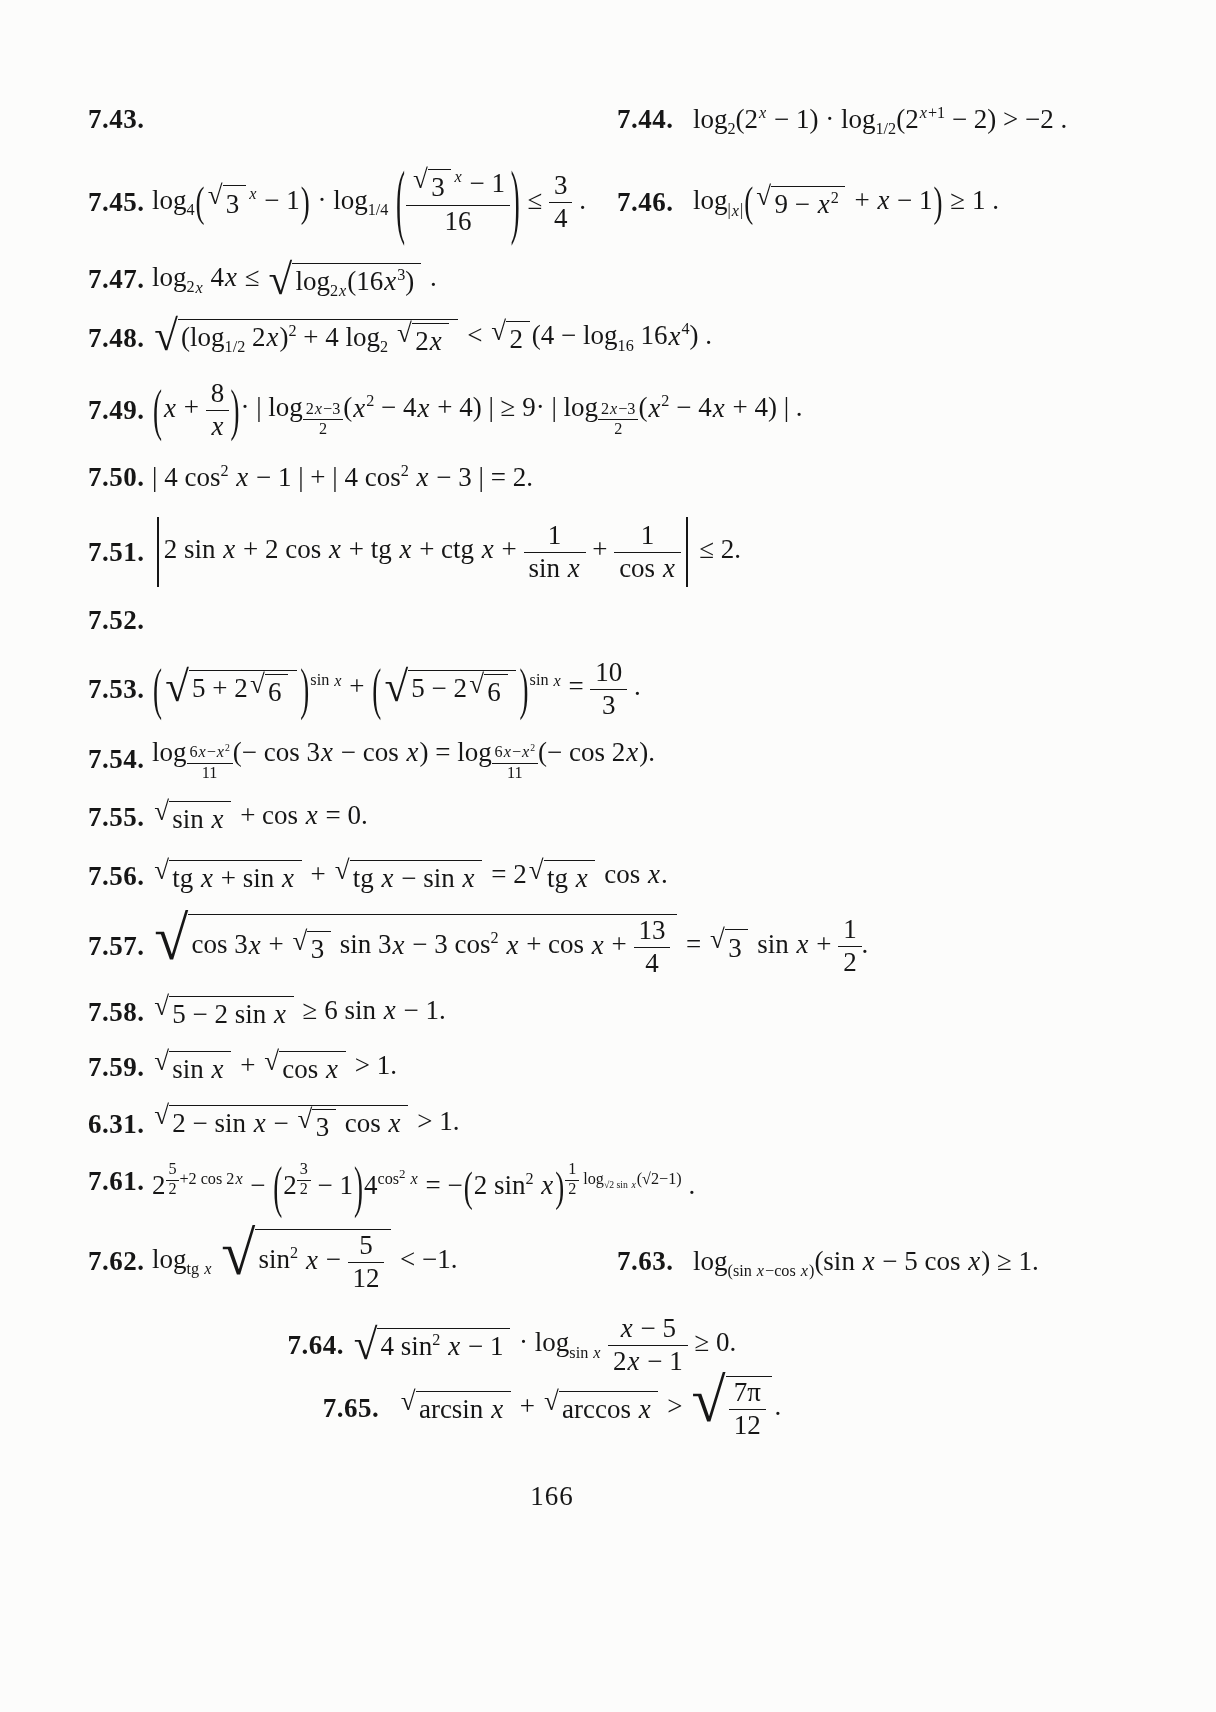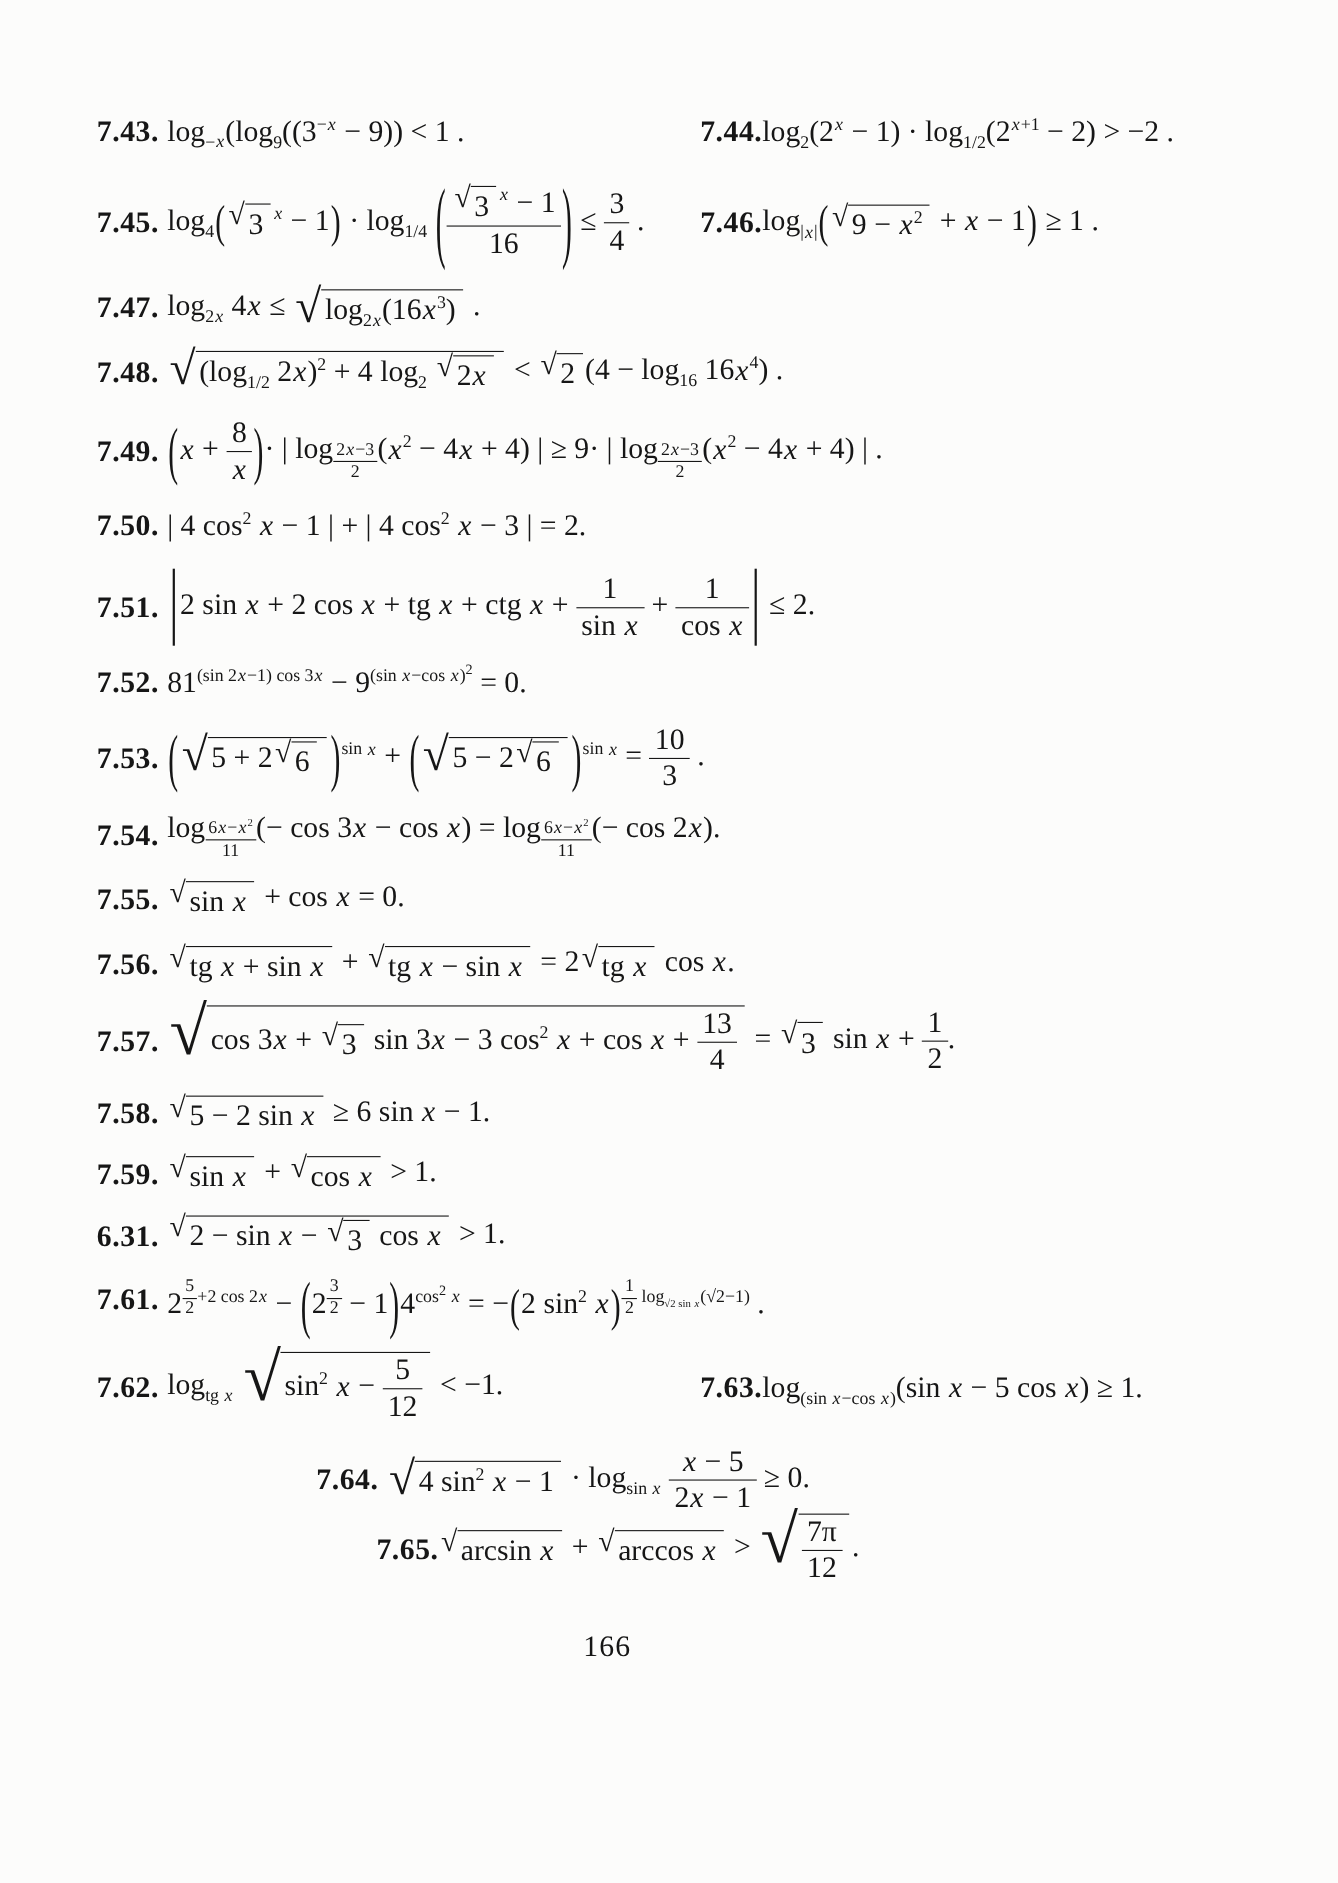"log−x(log9((3−x − 9)) < 1" span.formula { html: <span>log<sub>−<i>x</i></sub>(log<sub>9</sub>((3<sup>−<i>x</i></sup> − 9)) &lt; 1 .</span> -> none }
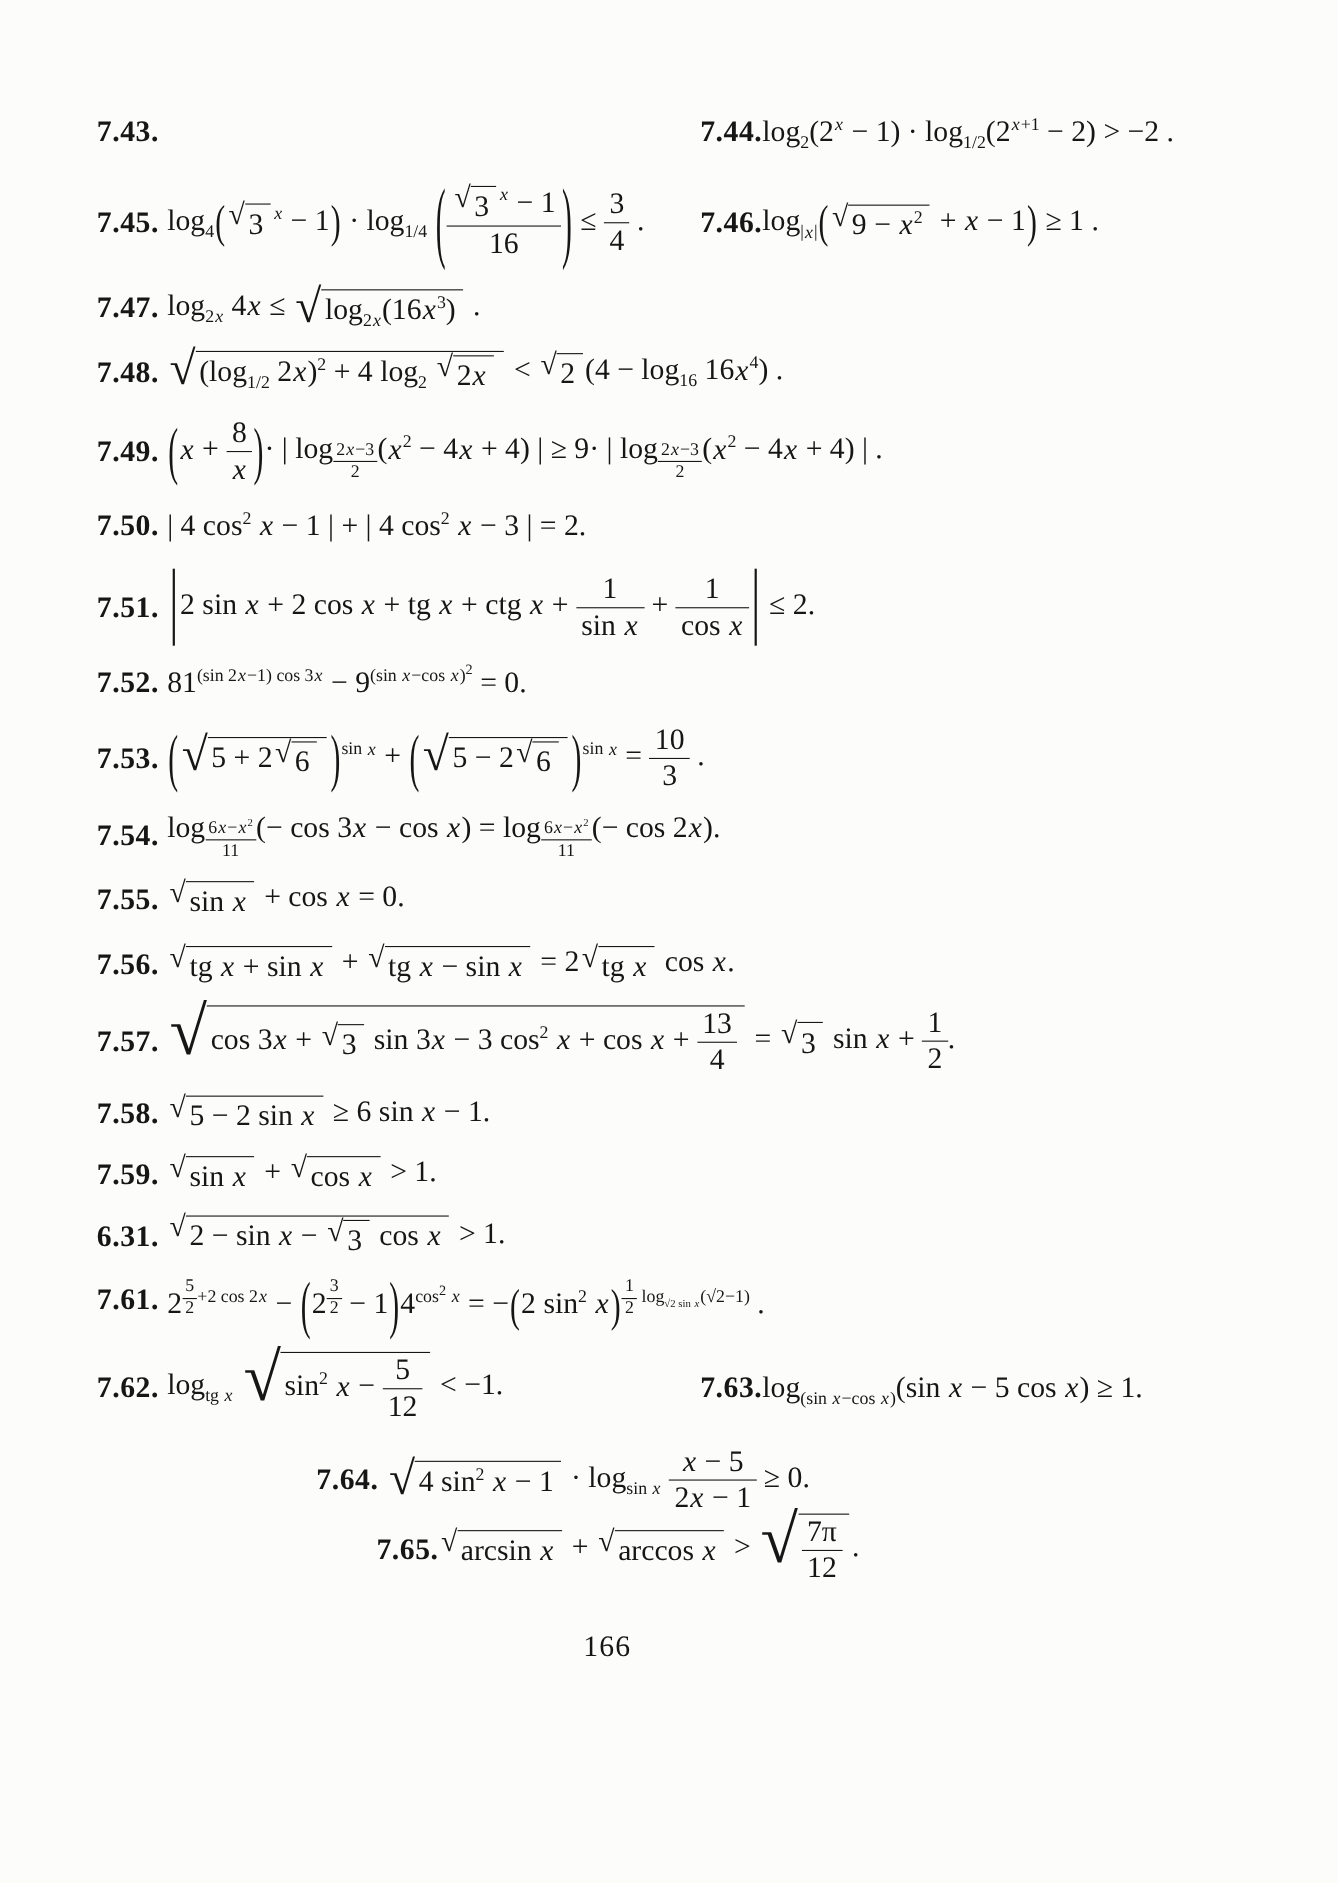"7.44." .cr .num { text-align: right -> none }
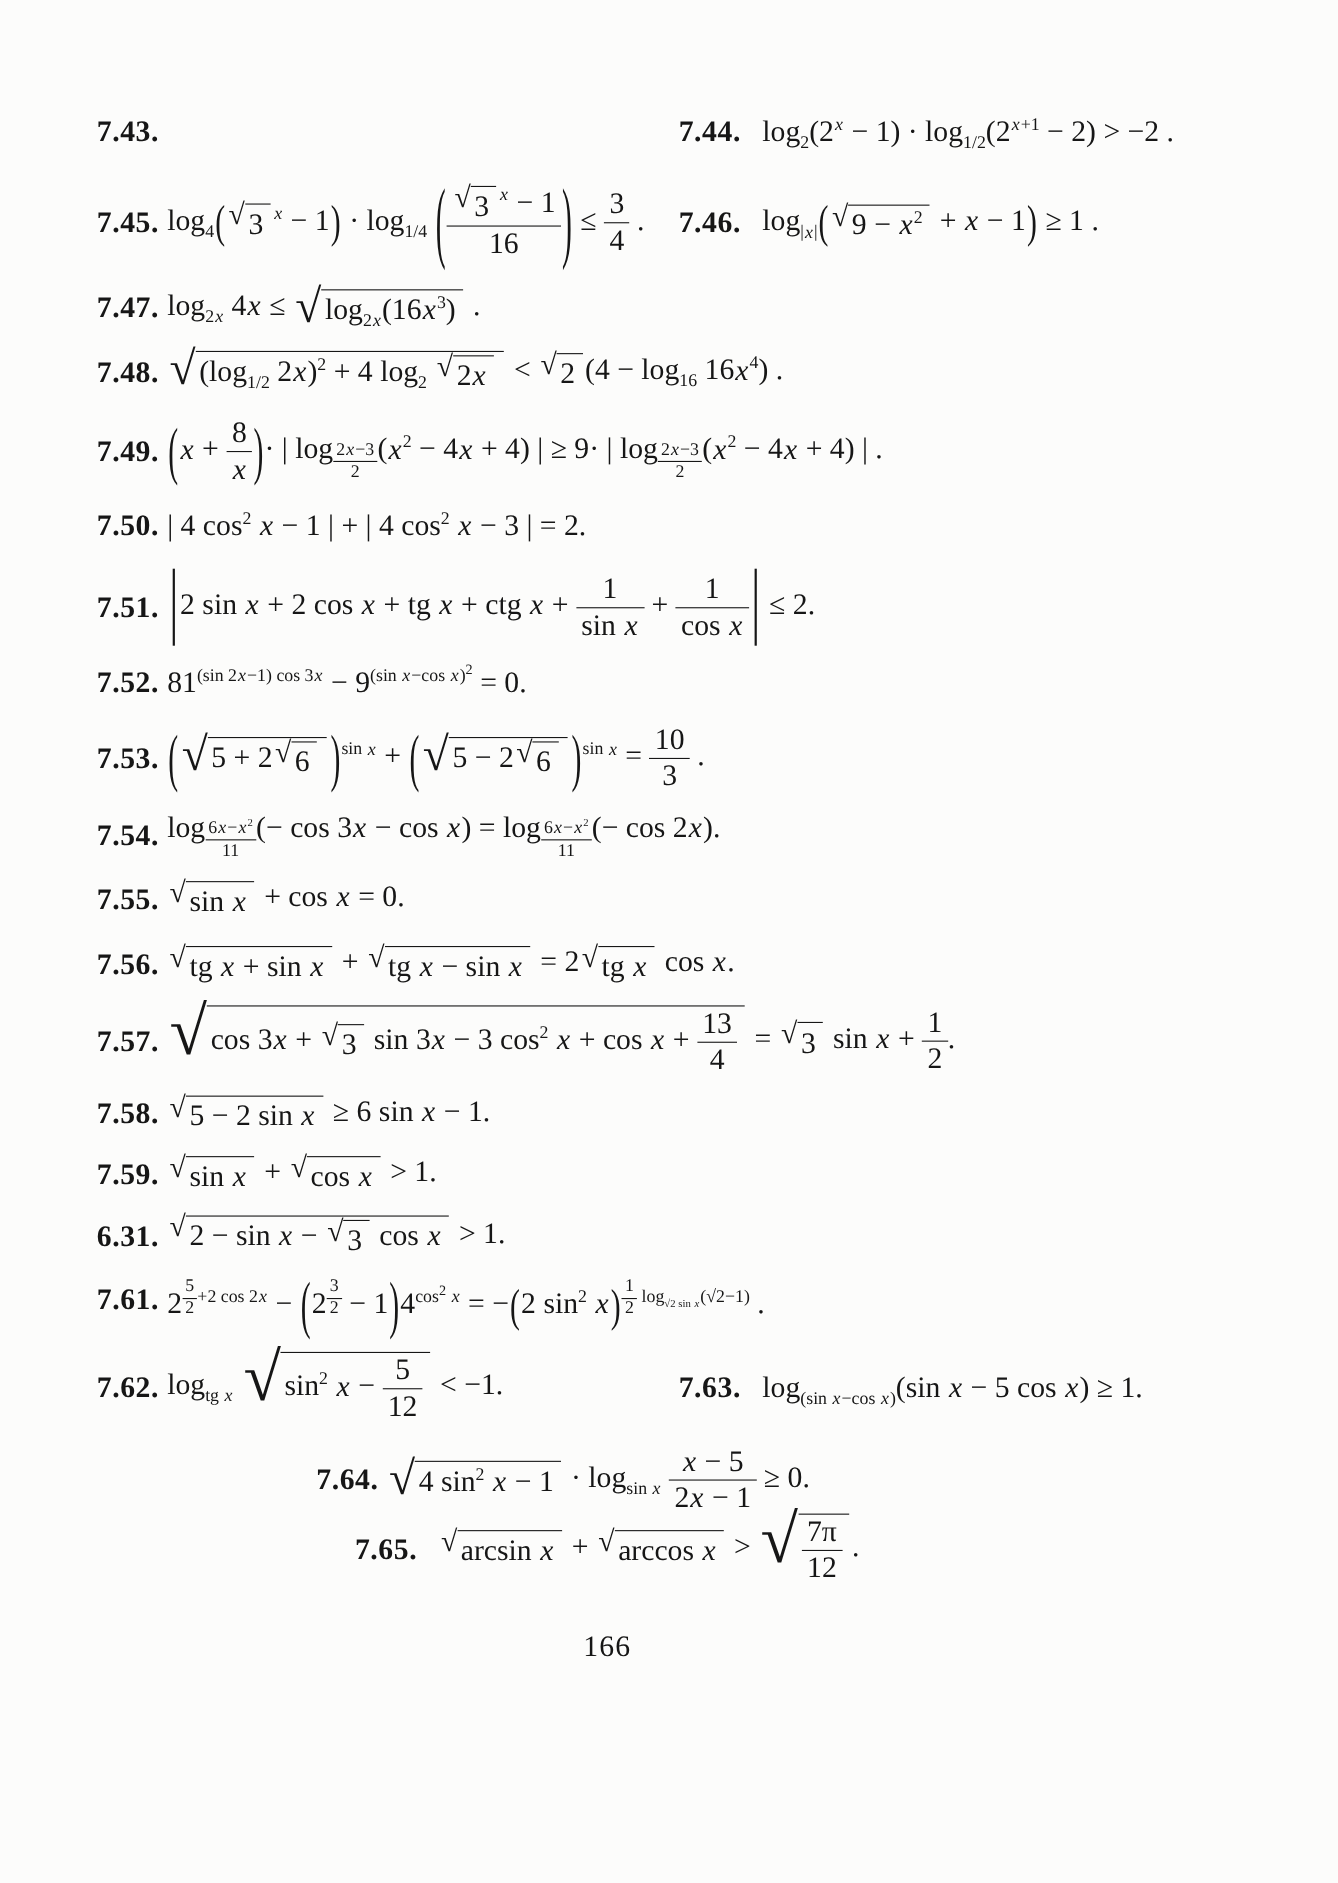"81(sin 2x−1) cos 3x −" span.formula { html: <span>81<sup>(sin 2<i>x</i>−1) cos 3<i>x</i></sup> − 9<sup>(sin <i>x</i>−cos <i>x</i>)<sup>2</sup></sup> = 0.</span> -> none }
